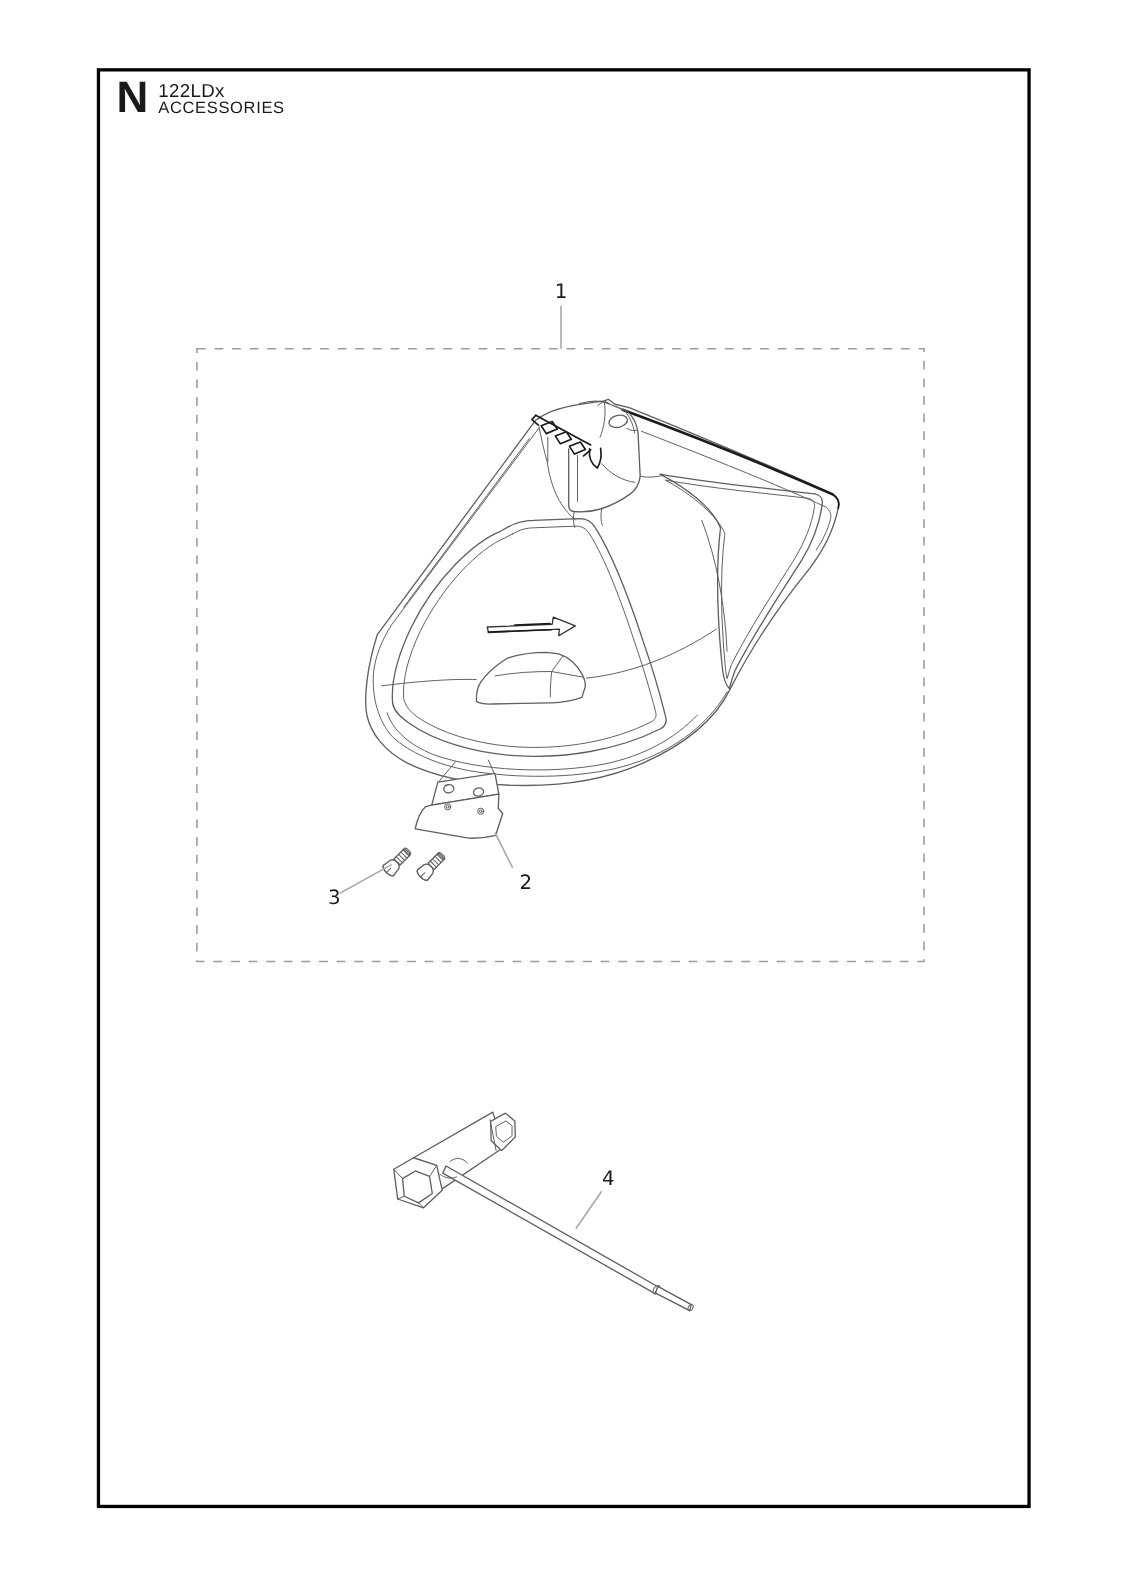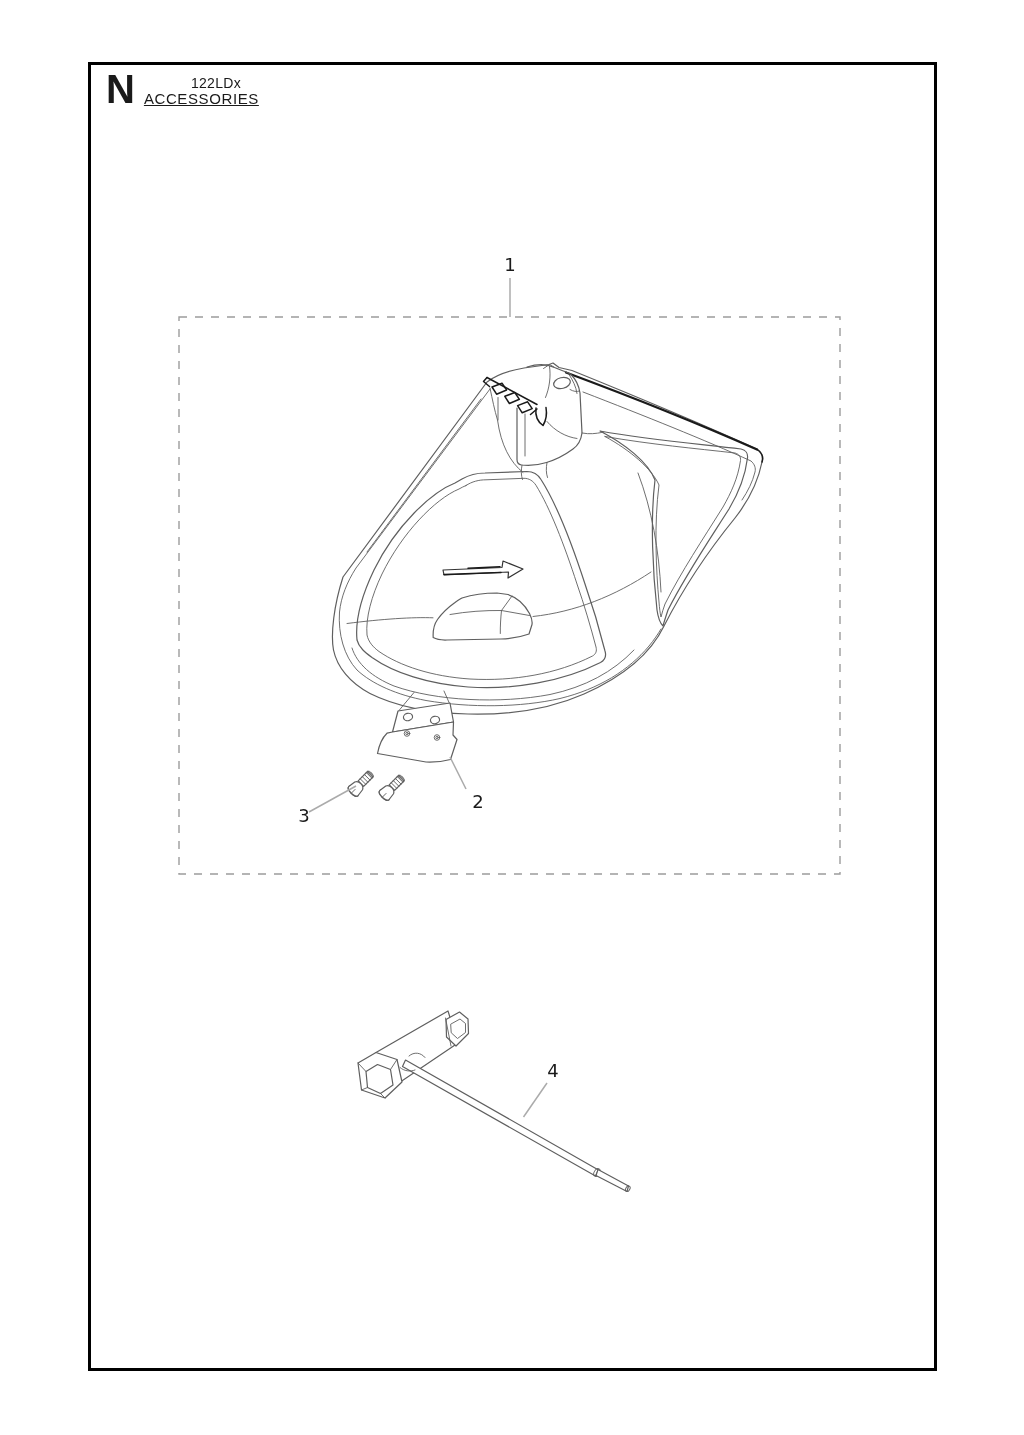"122LDx" .model { font-size: 14px -> 17px; margin-left: 47px -> none }
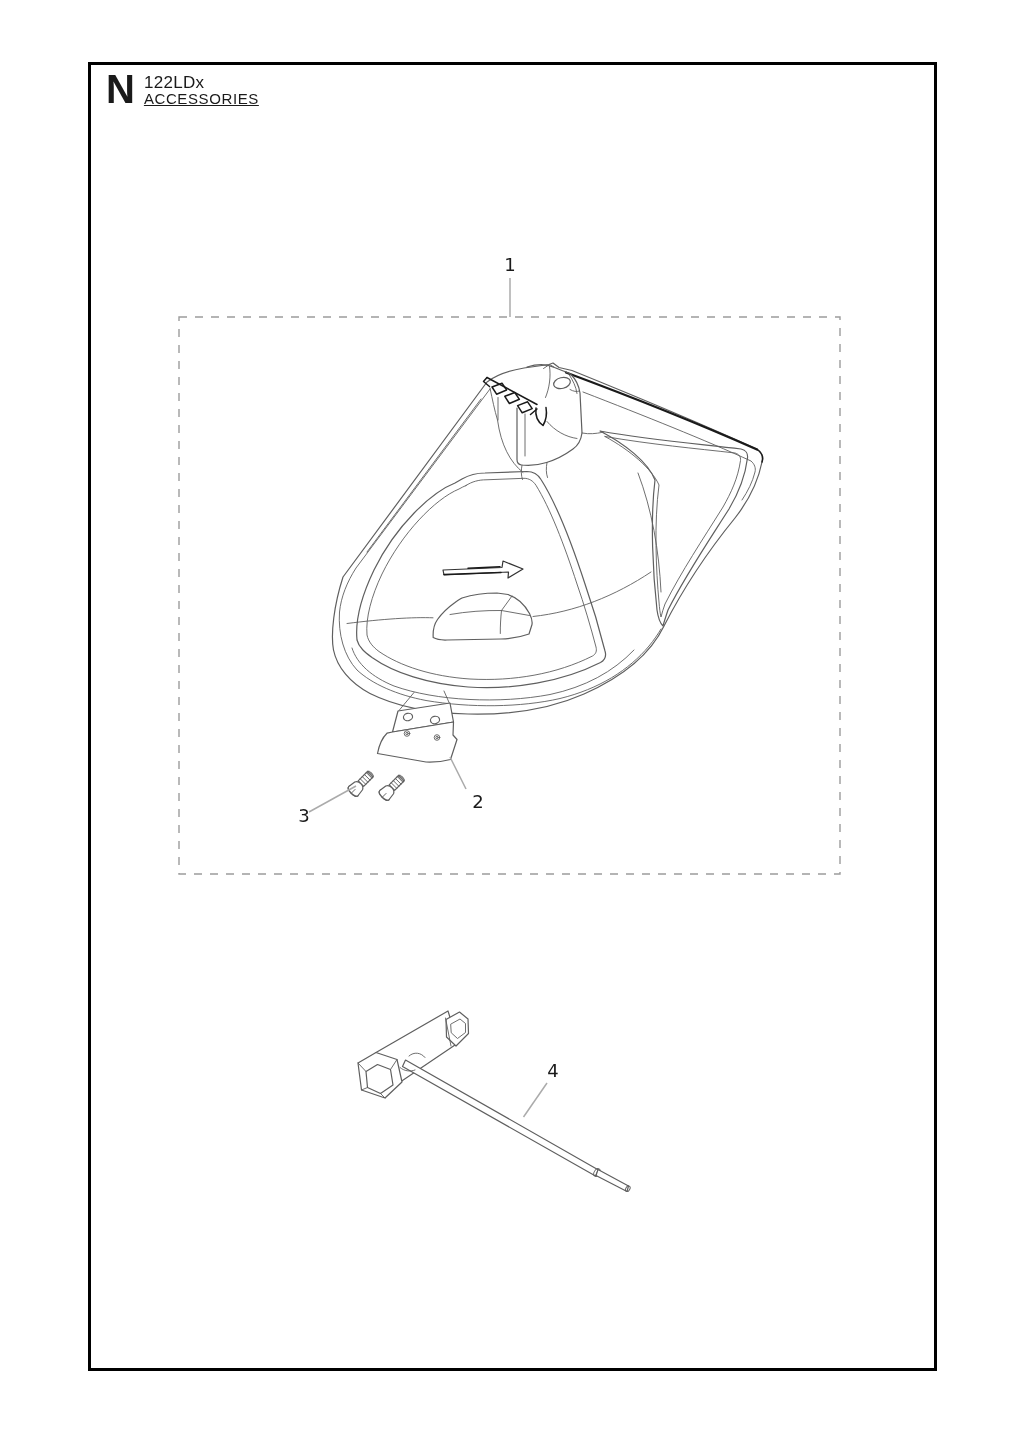"ACCESSORIES" .sectitle { text-decoration: underline -> none }
